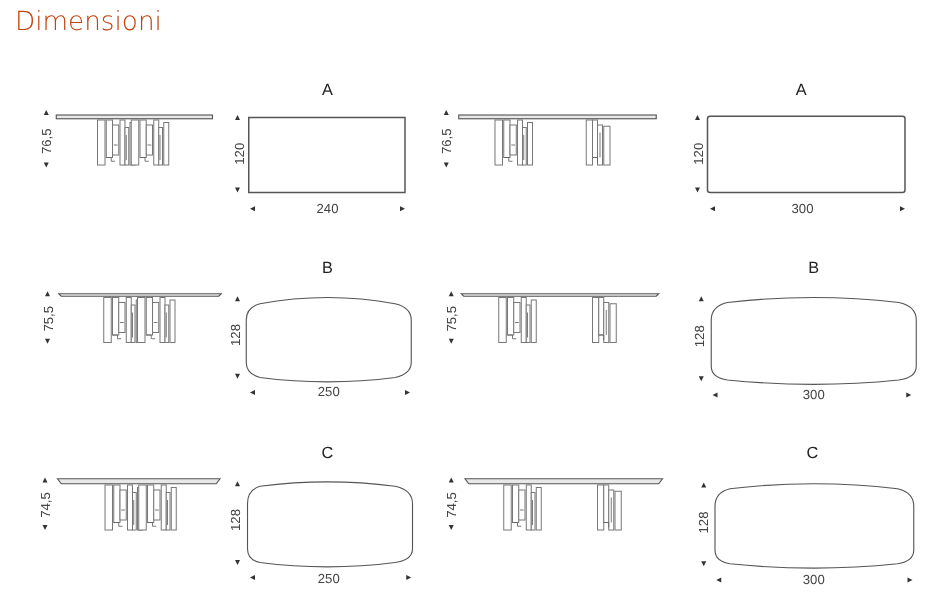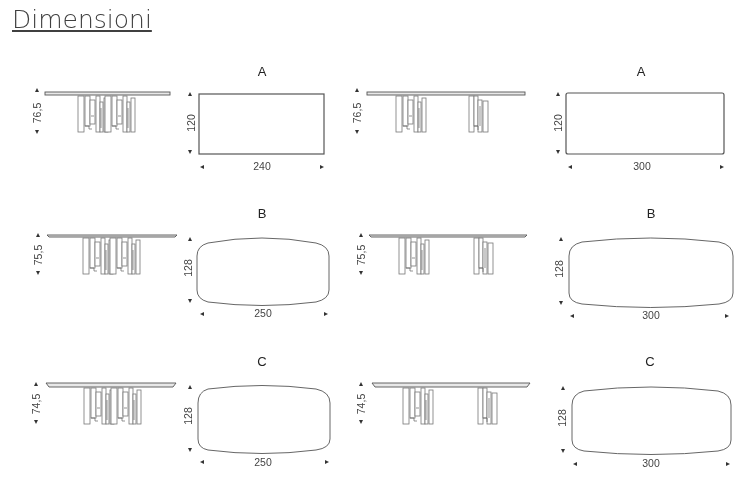"Dimensioni" .title { color: #404040 -> #c2410c; font-size: 25px -> 21px; text-decoration: underline -> none }
